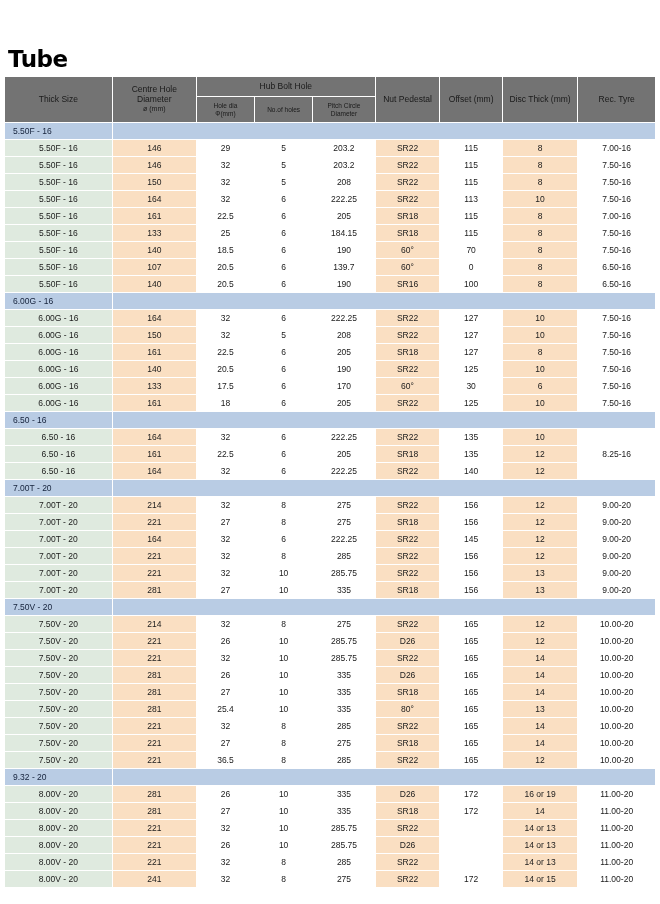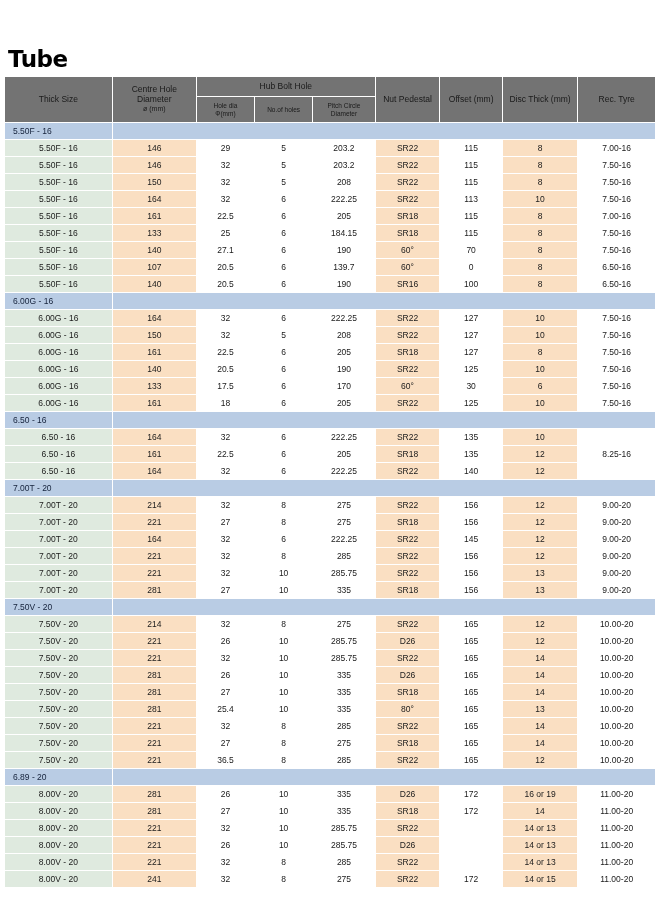"27.1" td.c-white { text: 27.1 -> 18.5 }
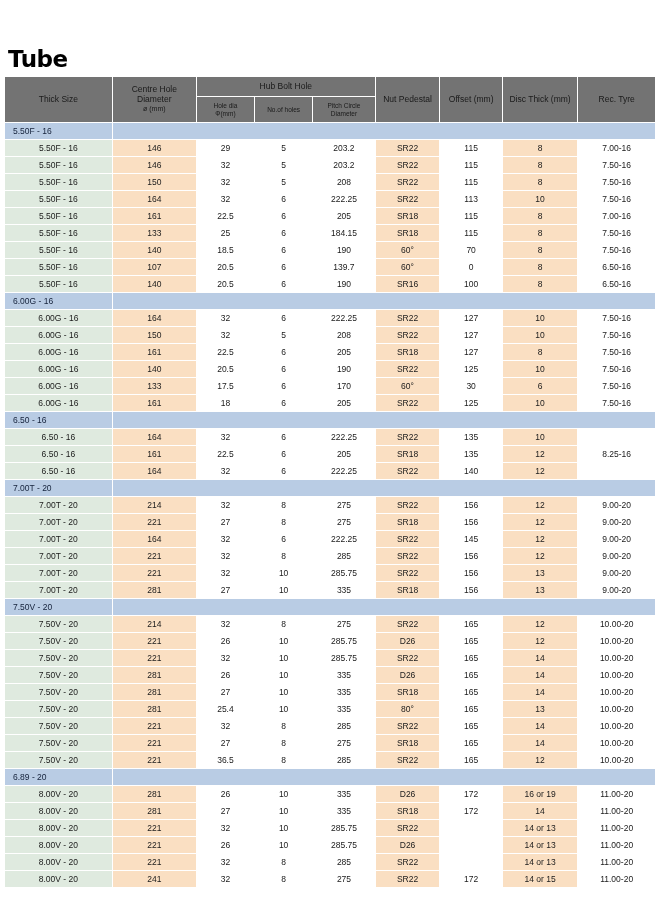"6.89 - 20" td.first { text: 6.89 -> 9.32 }
